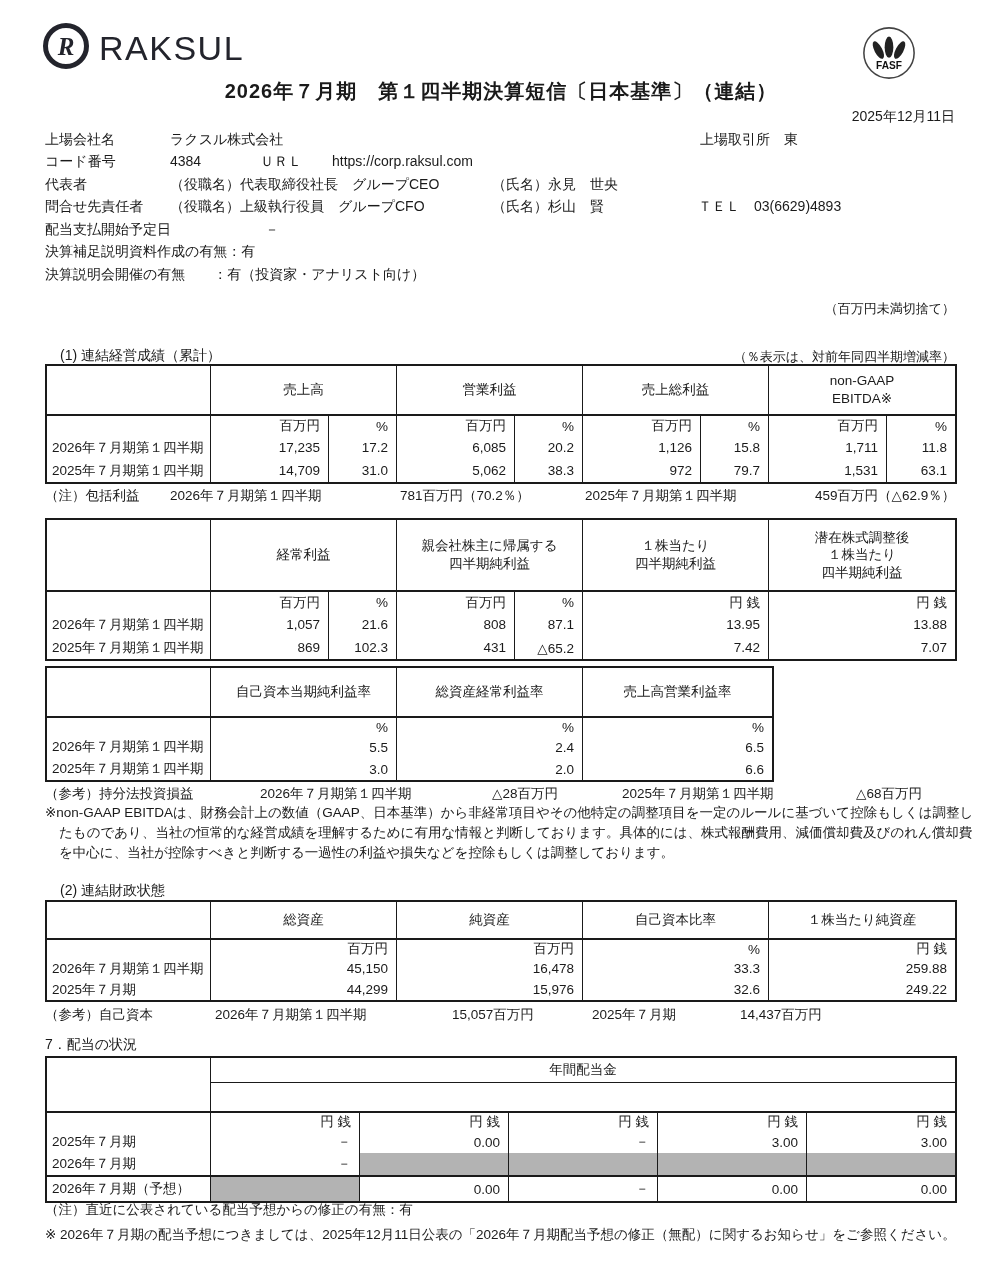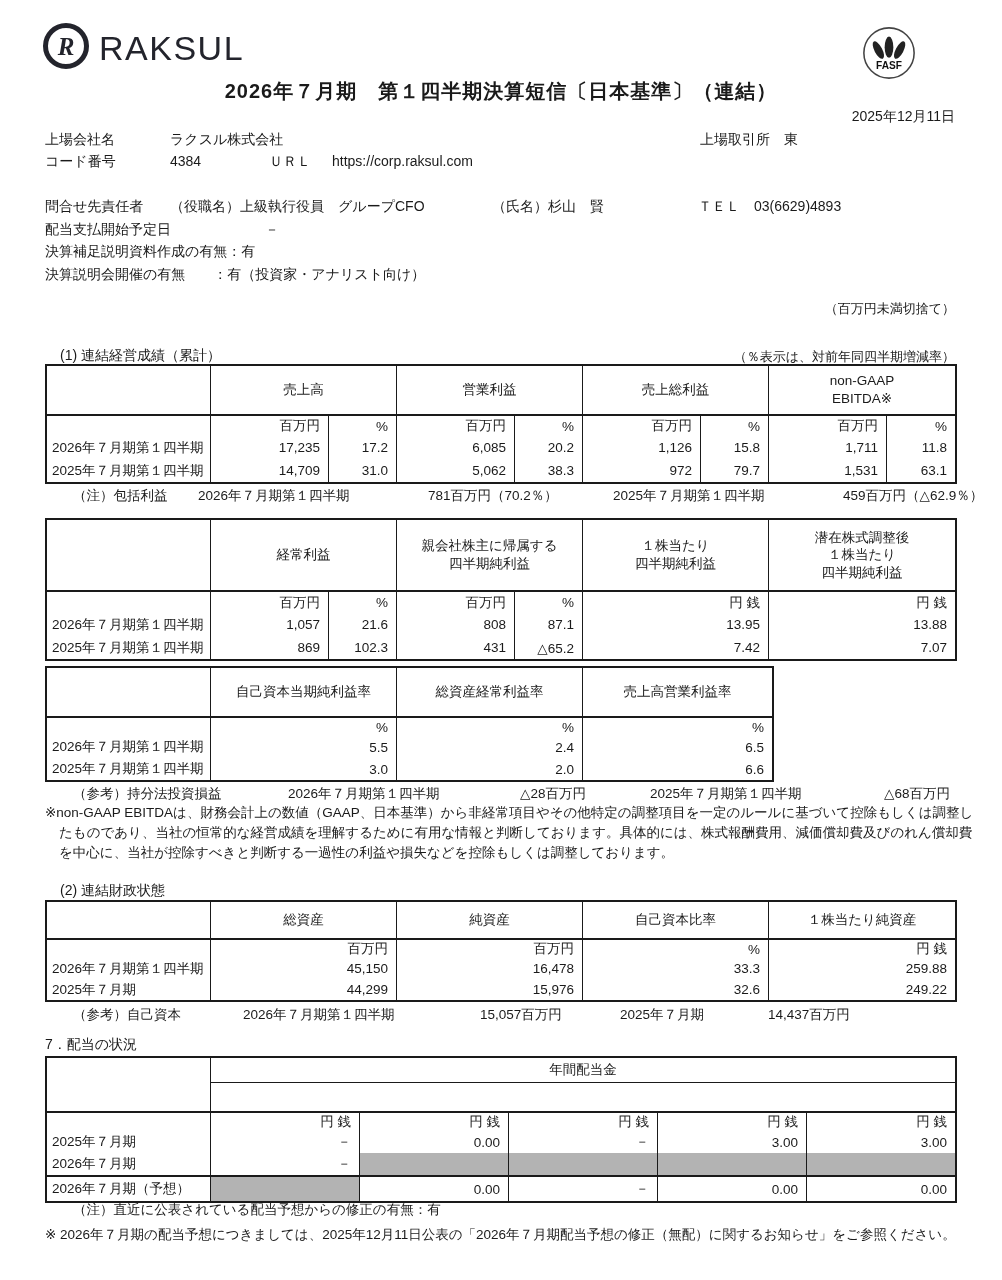"ＵＲＬ" span.iseg { left: 269px -> 260px }
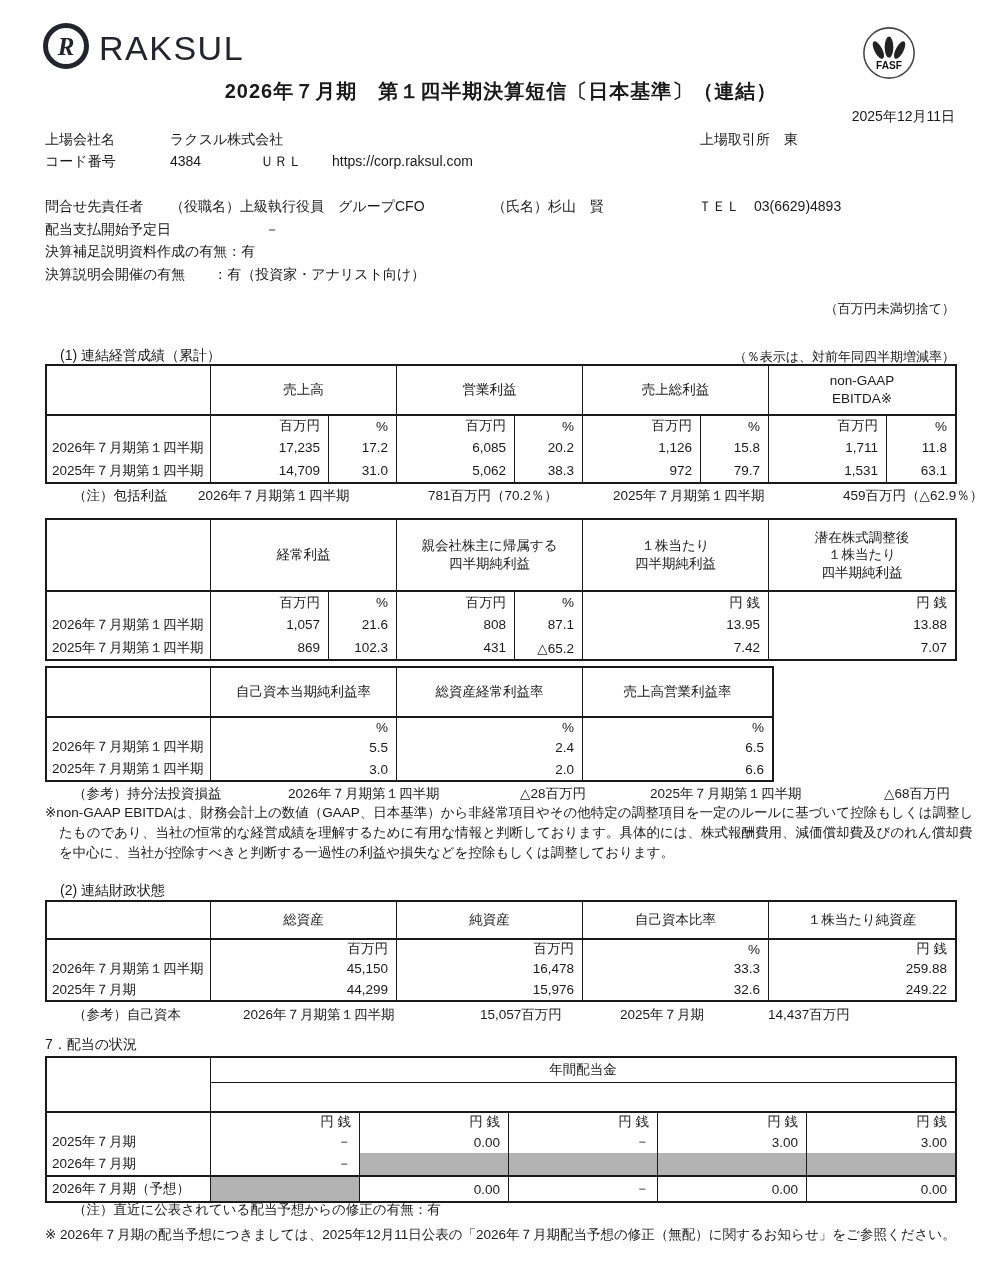"代表者" div.abs { html: none -> <div> <span>代表者</span> <span>（役職名）代表取締役社長 グループCEO</span> <span>（氏名）永見 世央</span> </div> }
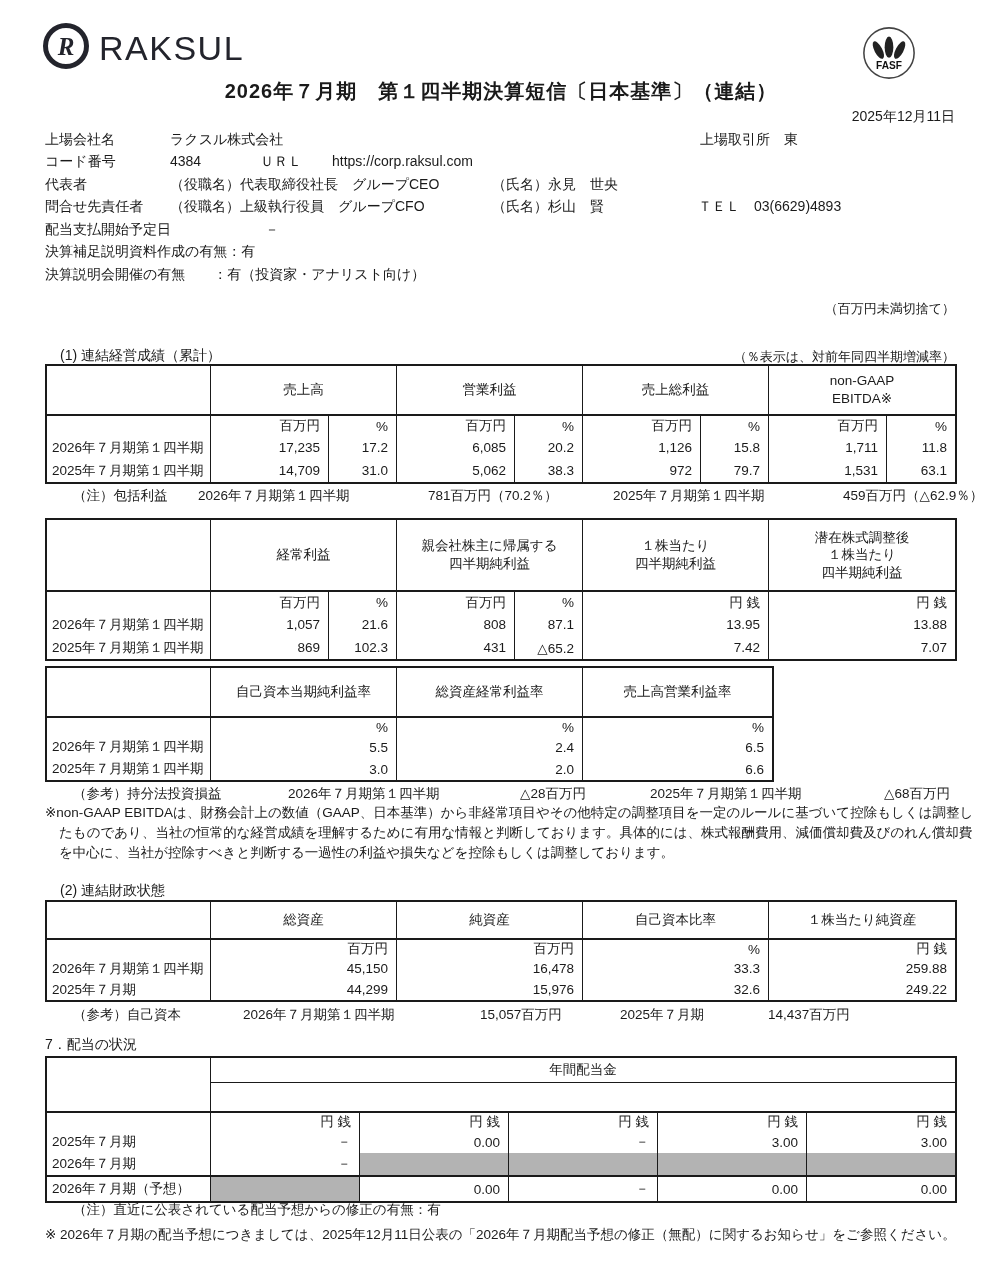"（注）包括利益" .nline { margin-left: 28px -> none }
